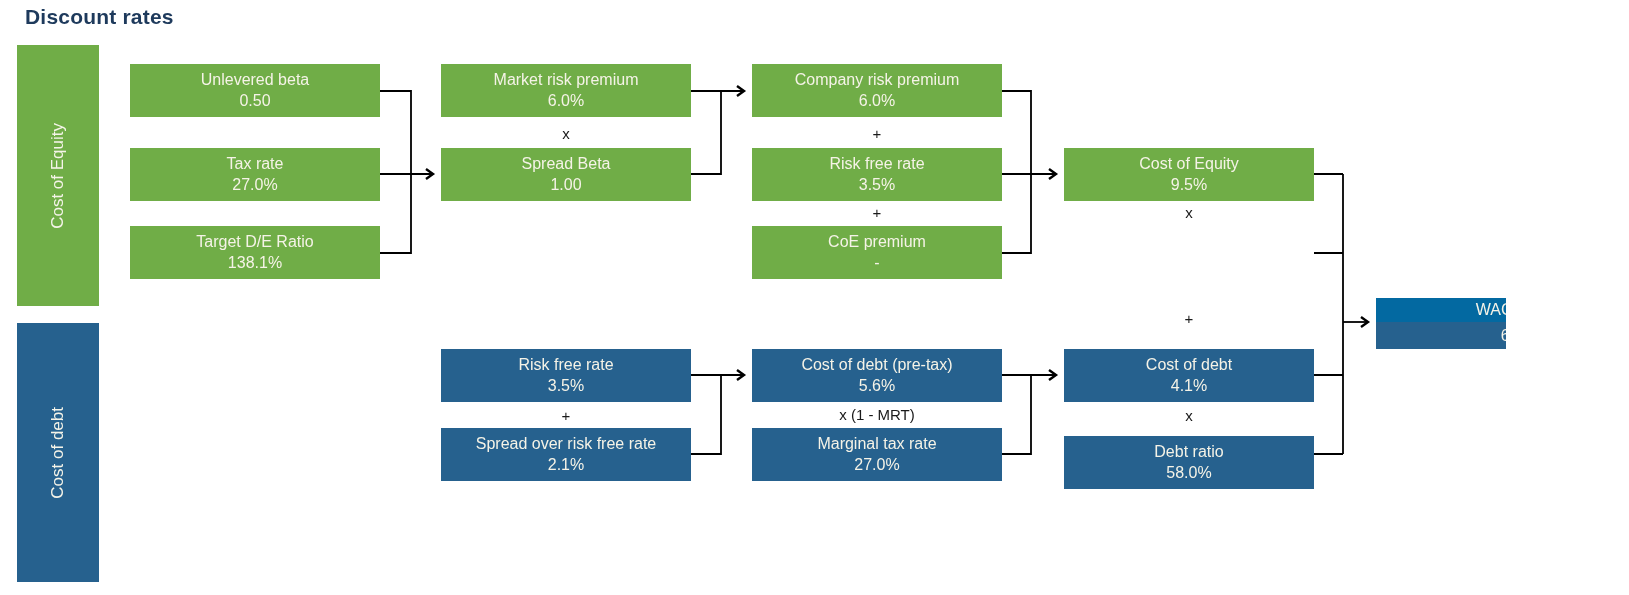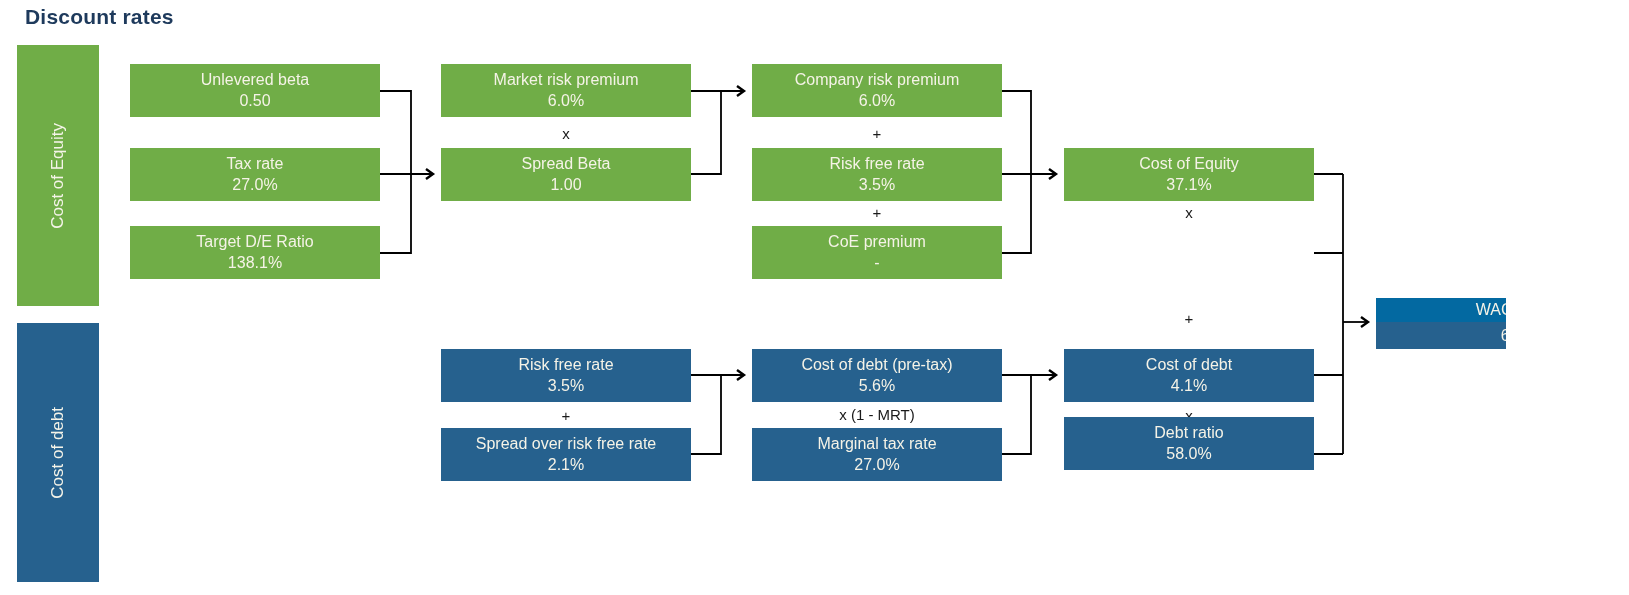"37.1%" div.node-value { text: 37.1% -> 9.5% }
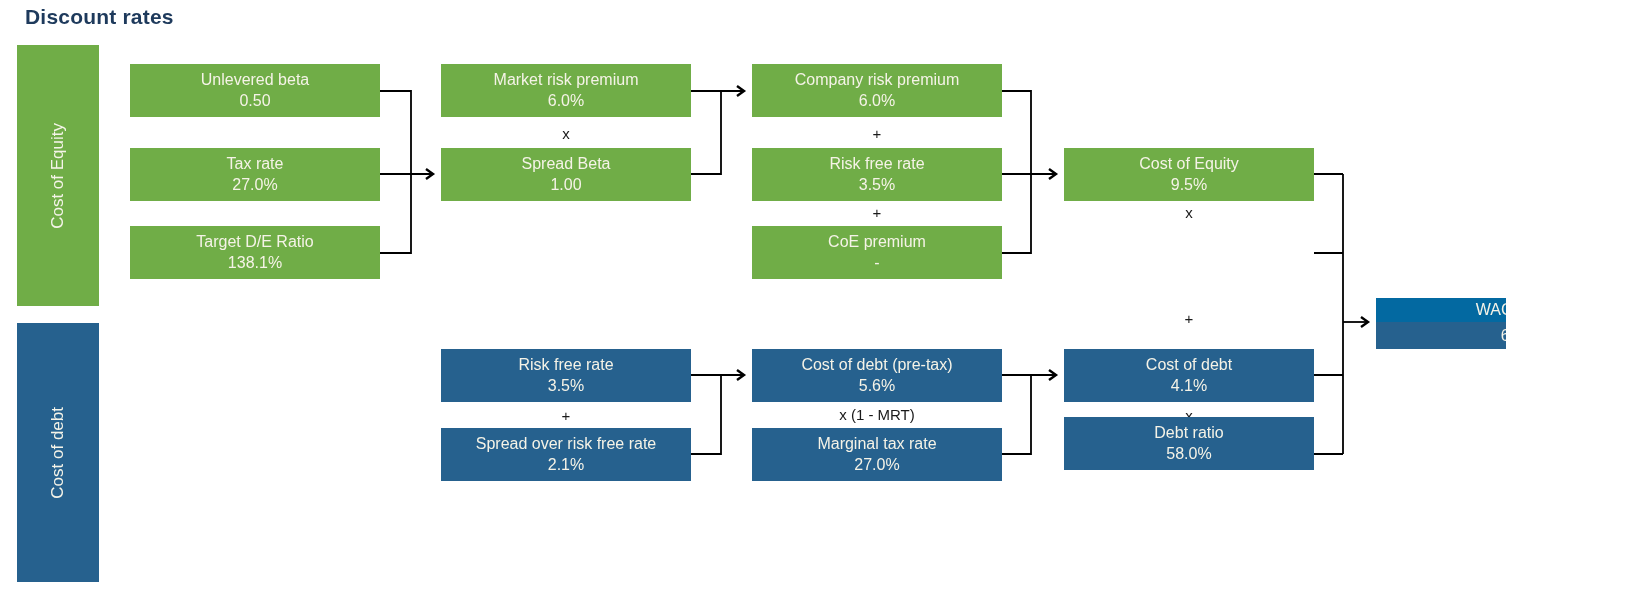"Debt ratio" div.node { top: 417px -> 436px }
